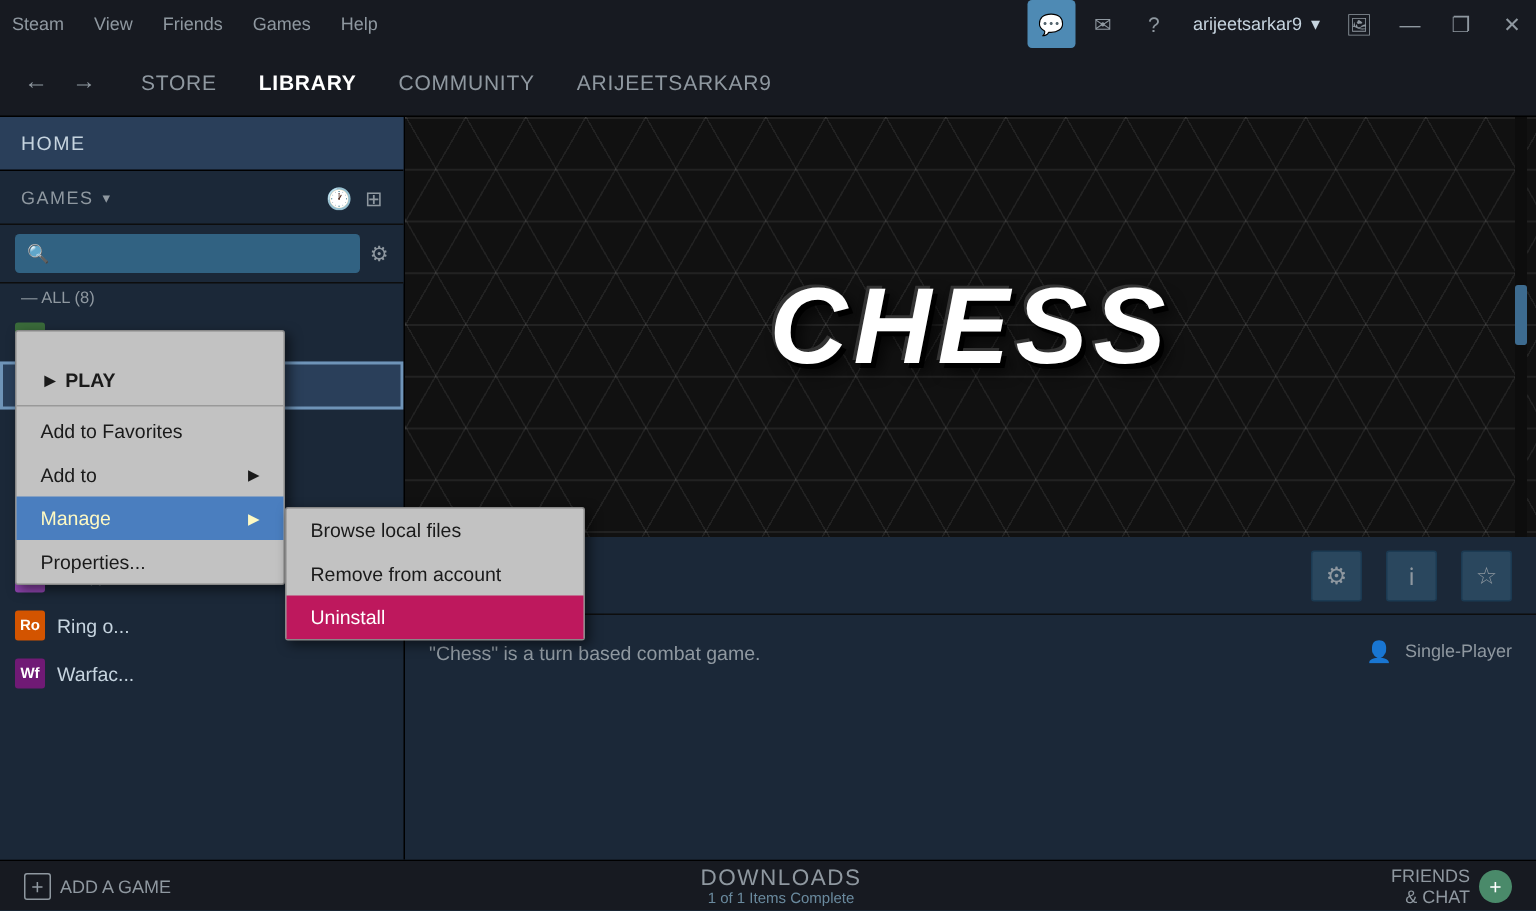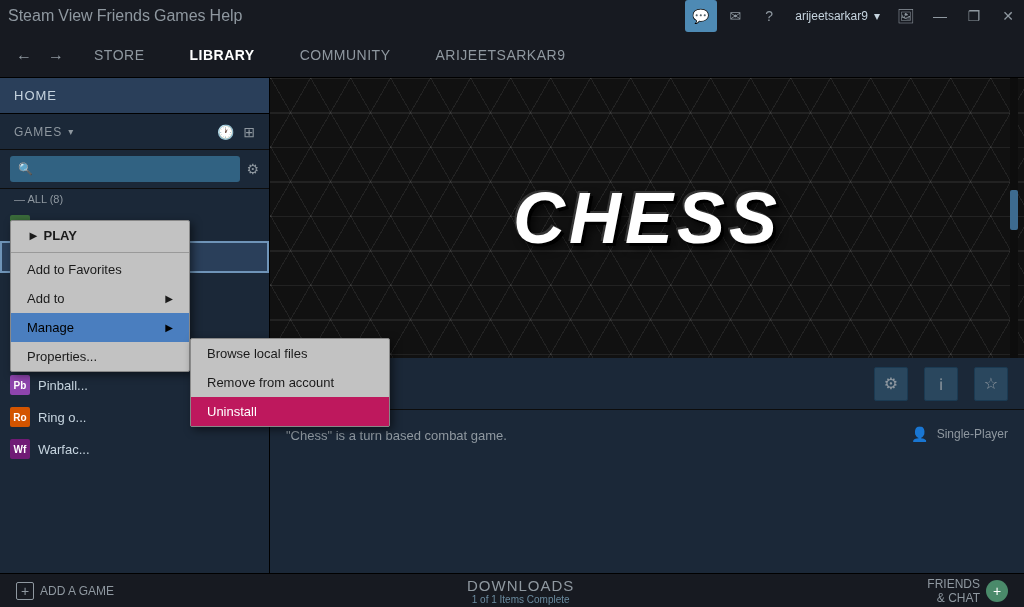"Steam" #title-bar-left { font-size: 16px -> 12px; gap: 4px -> 20px }
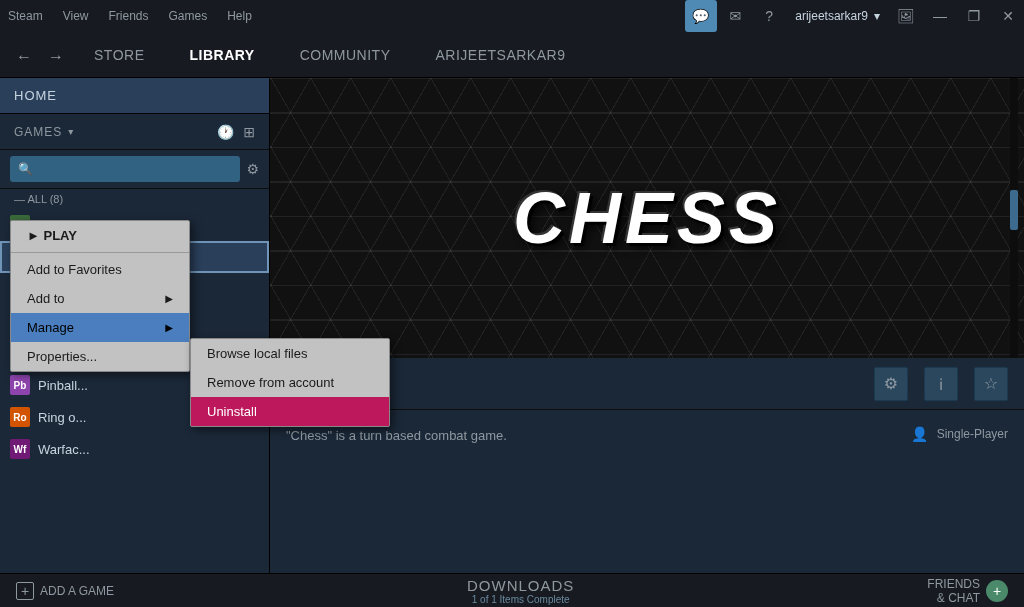"STORE" .nav-links { gap: 21px -> 4px }
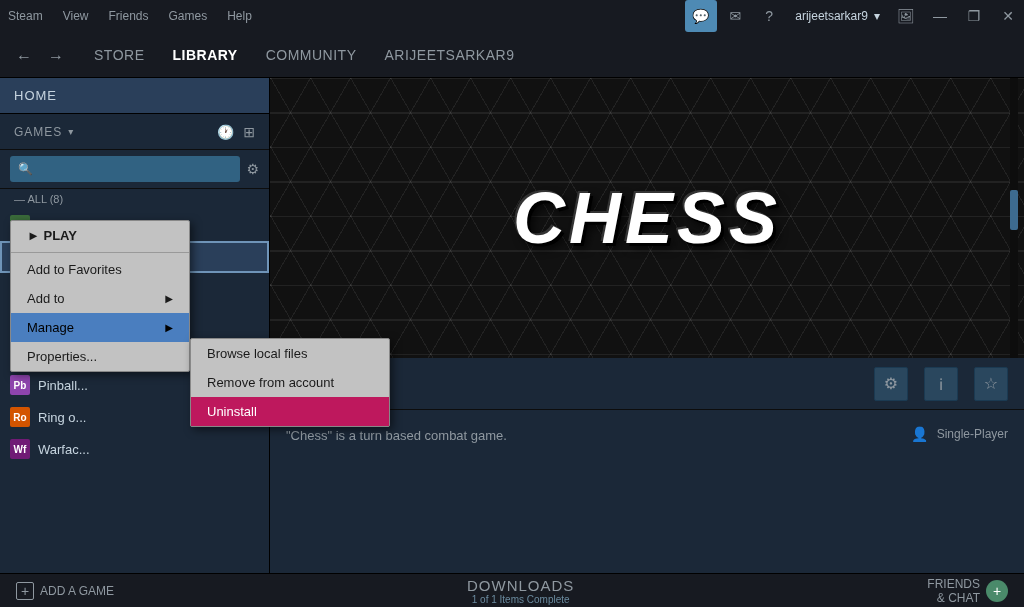"► PLAY" .ctx-item.play { margin-top: none -> 18px }
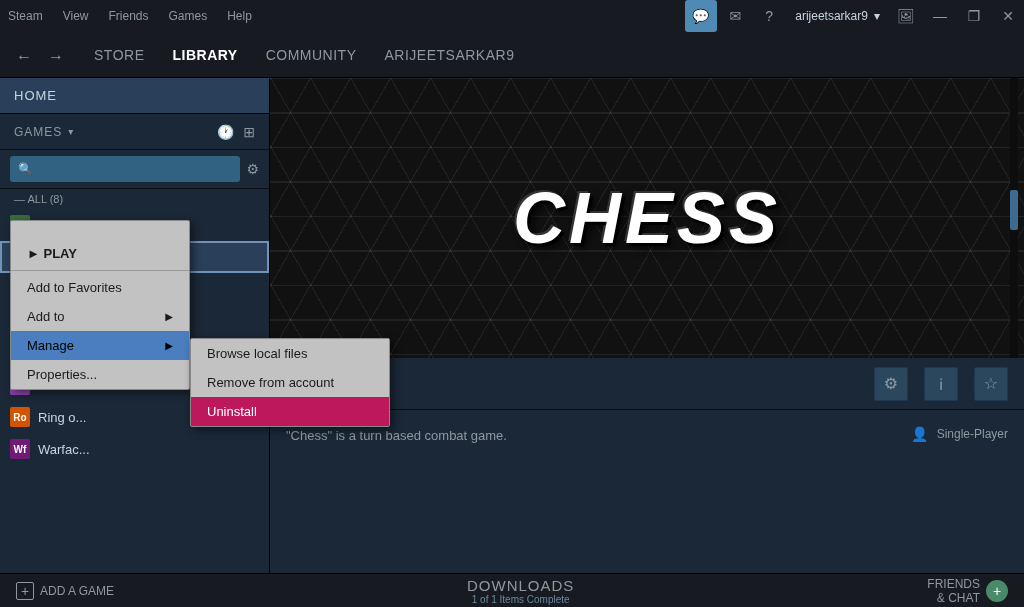"Manage" .ctx-active { color: #000000 -> #fef9c3 }
